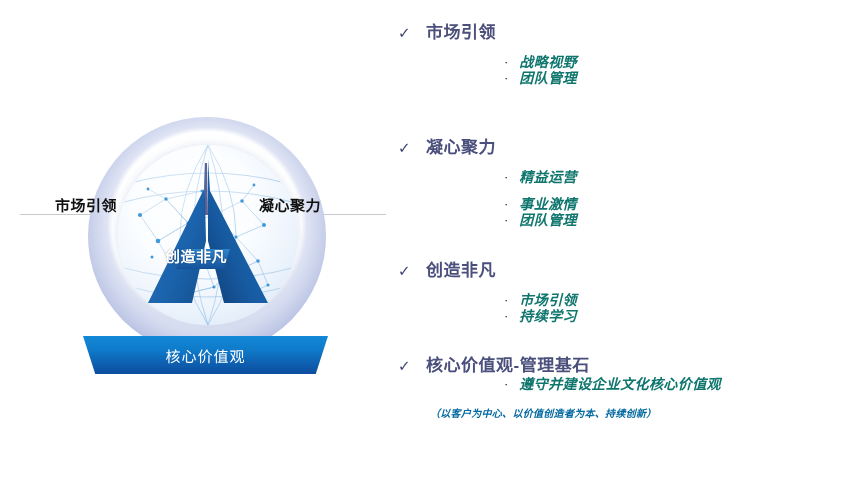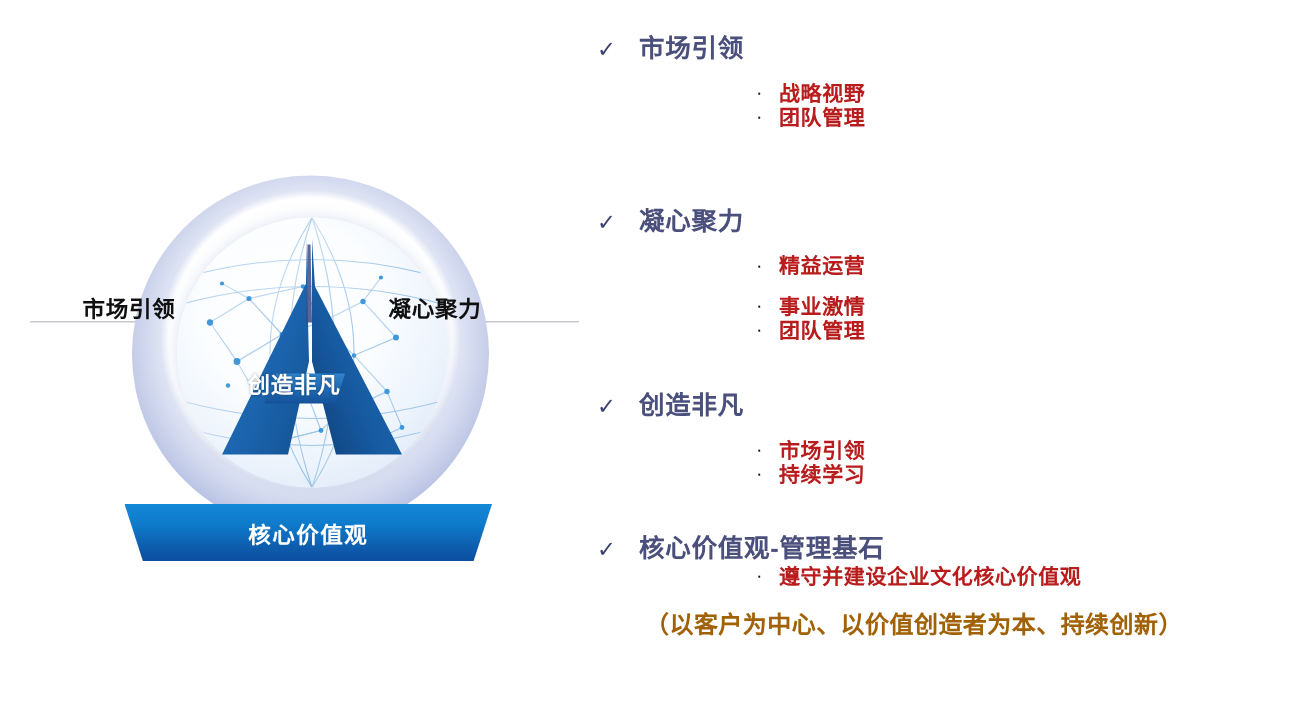"战略视野" .sub-text { color: #b91c1c -> #0f766e; font-style: none -> italic }
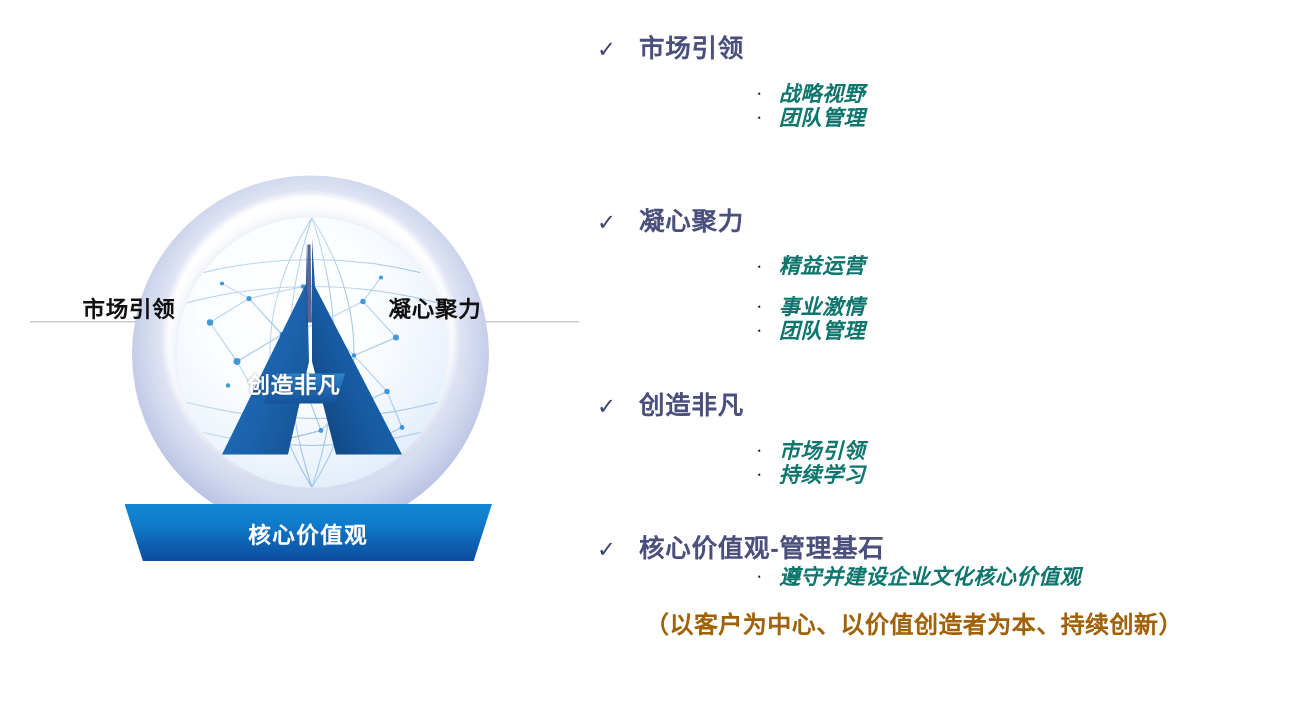"核心价值观" .banner-text { font-weight: 700 -> 400 }
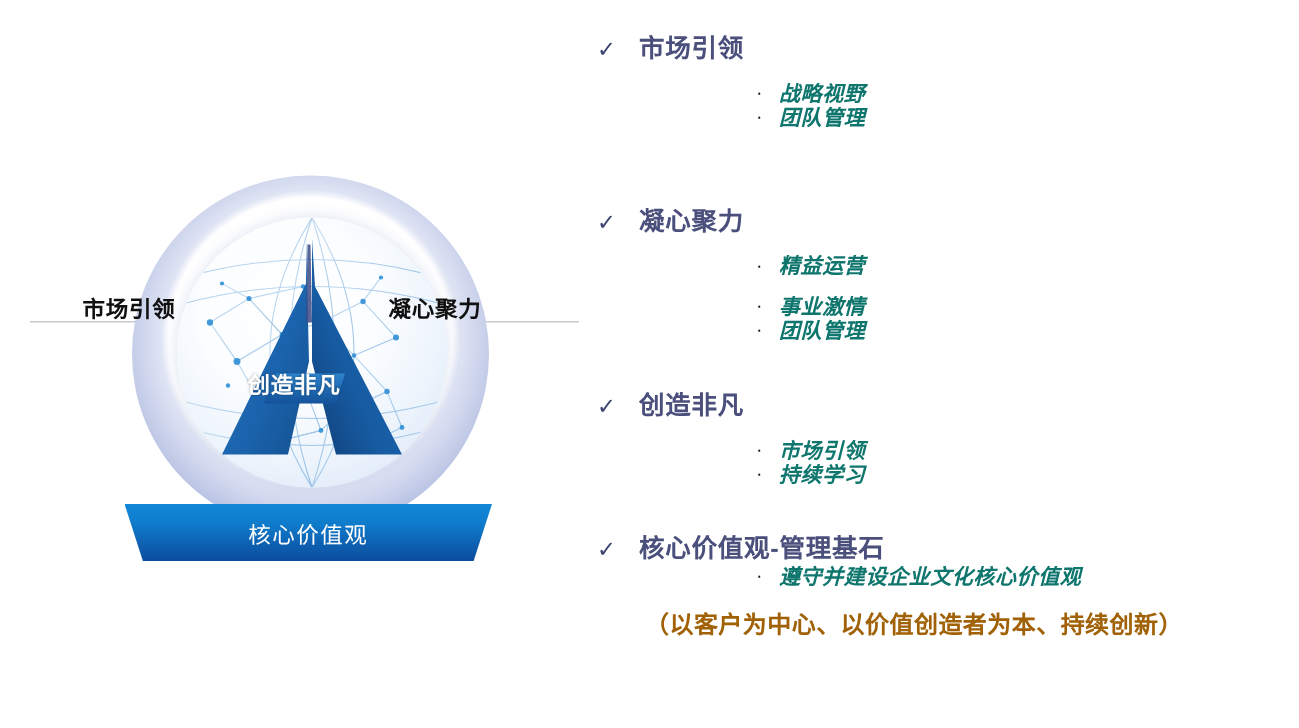"（以客户为中心、以价值创造者为本、持续创新）" .note-text { color: #a16207 -> #0369a1; font-size: 16px -> 10px; font-style: none -> italic }
